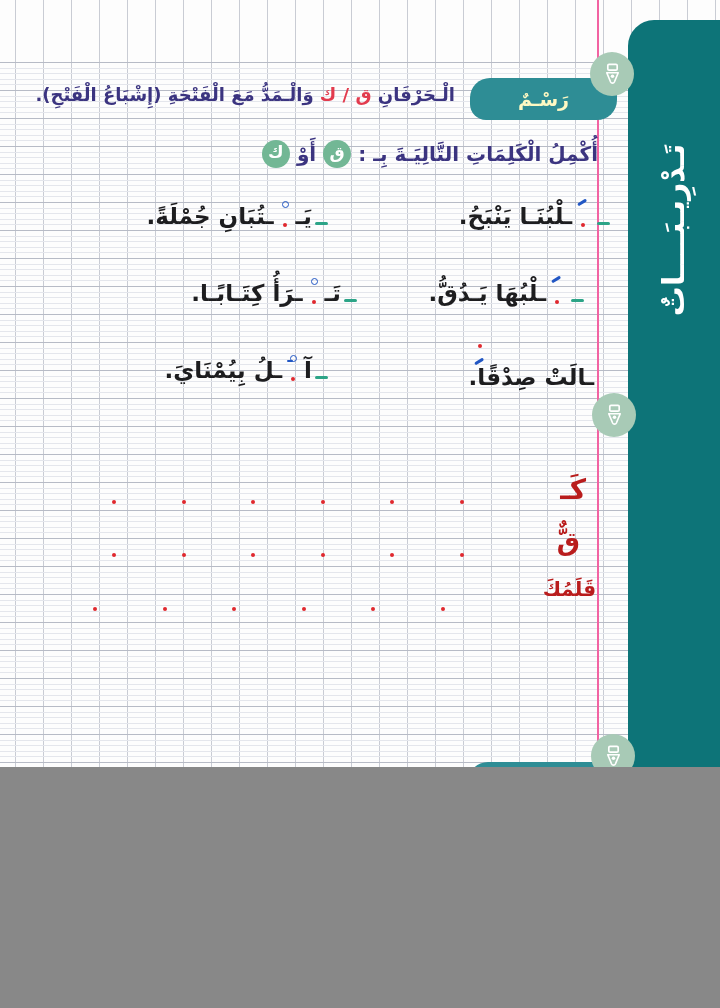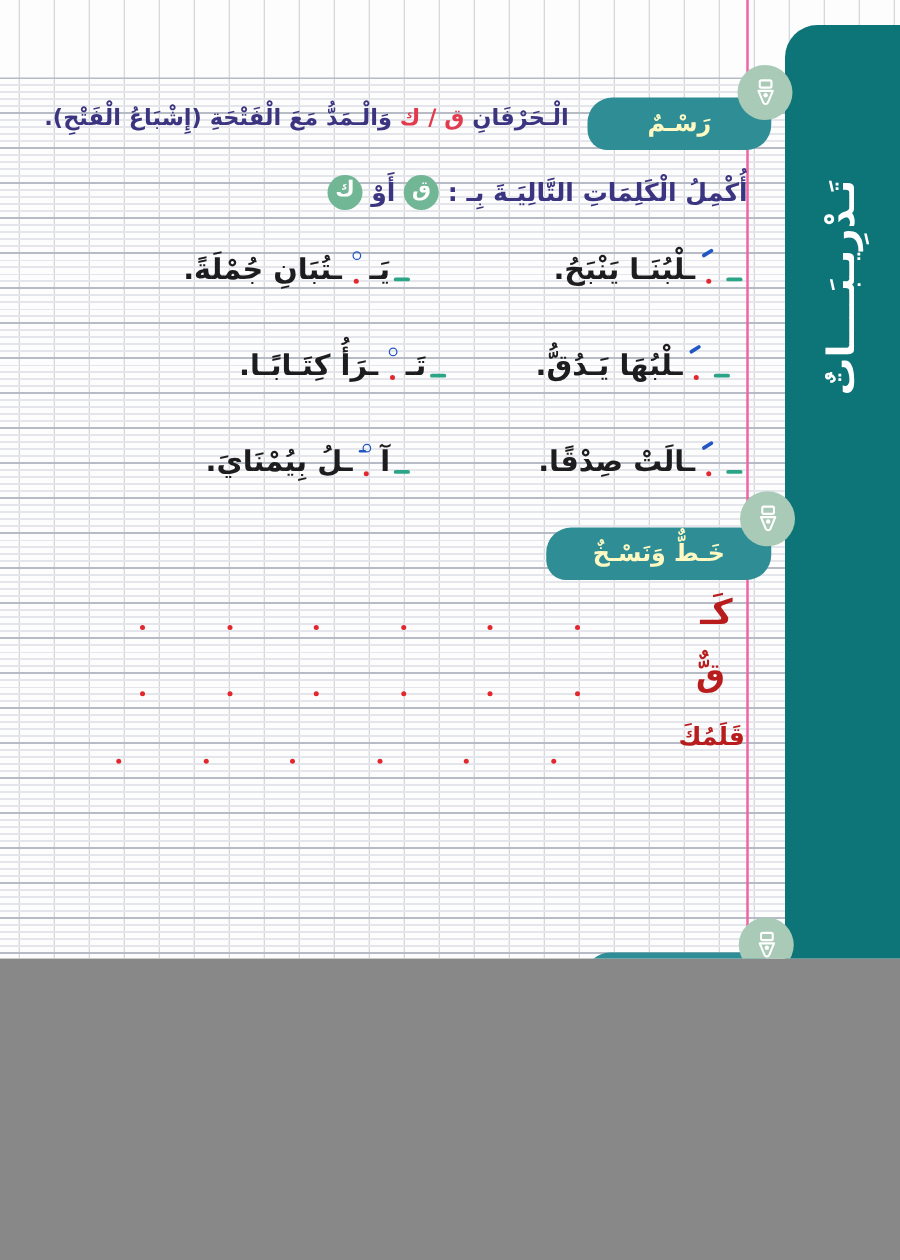"ـلْبُنَـا يَنْبَحُ." div.ex-item { right: 126px -> 110px }
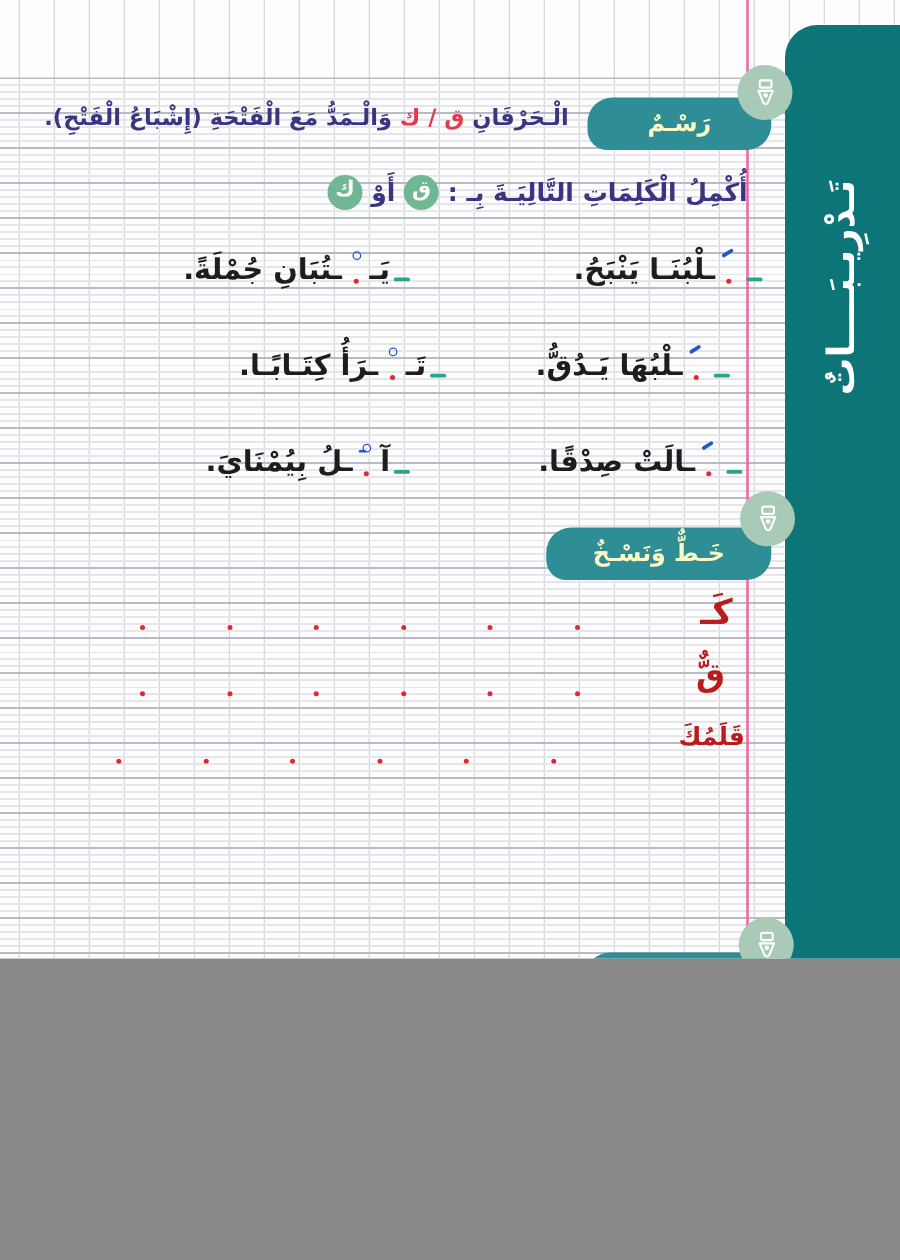"ـالَتْ صِدْقًا." div.ex-item { flex-direction: none -> column }
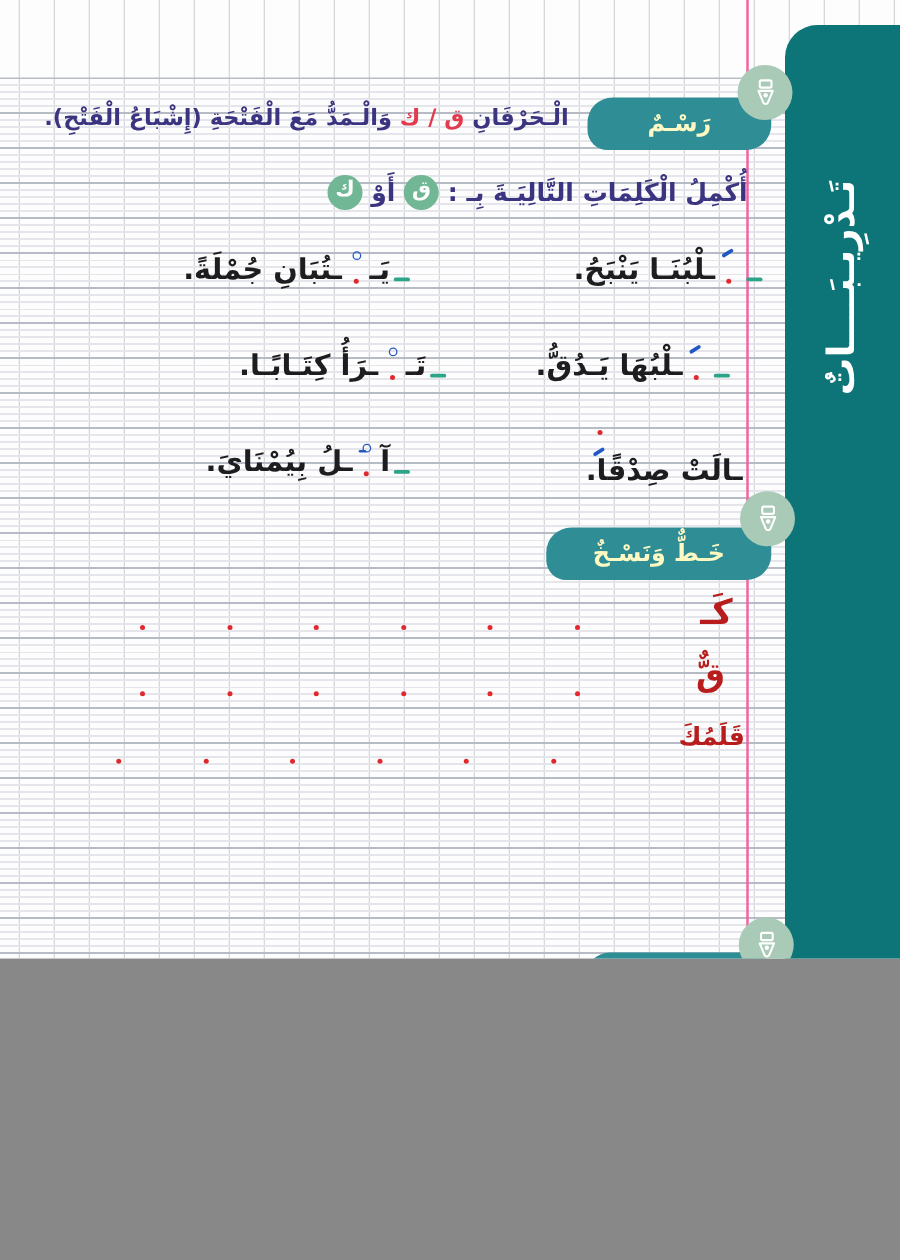"خَـطٌّ وَنَسْـخٌ" div.badge { html: <div> <span>خَـطٌّ وَنَسْـخٌ</span> </div> -> none }
